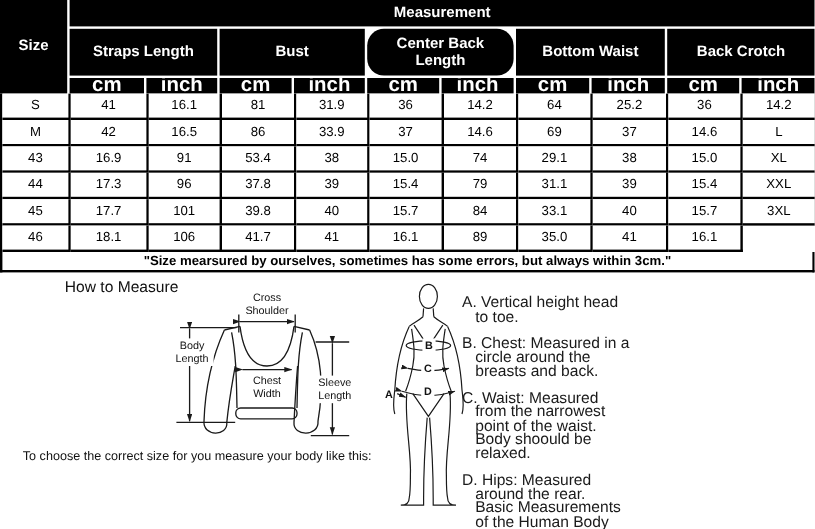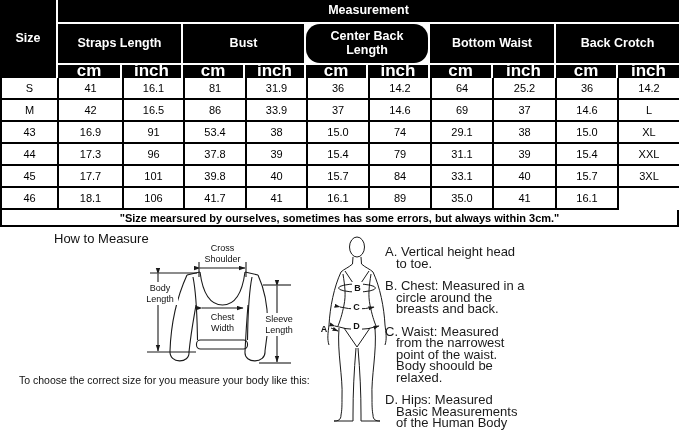"around the rear." div.ln { html: none -> <div>around the rear.</div> }
